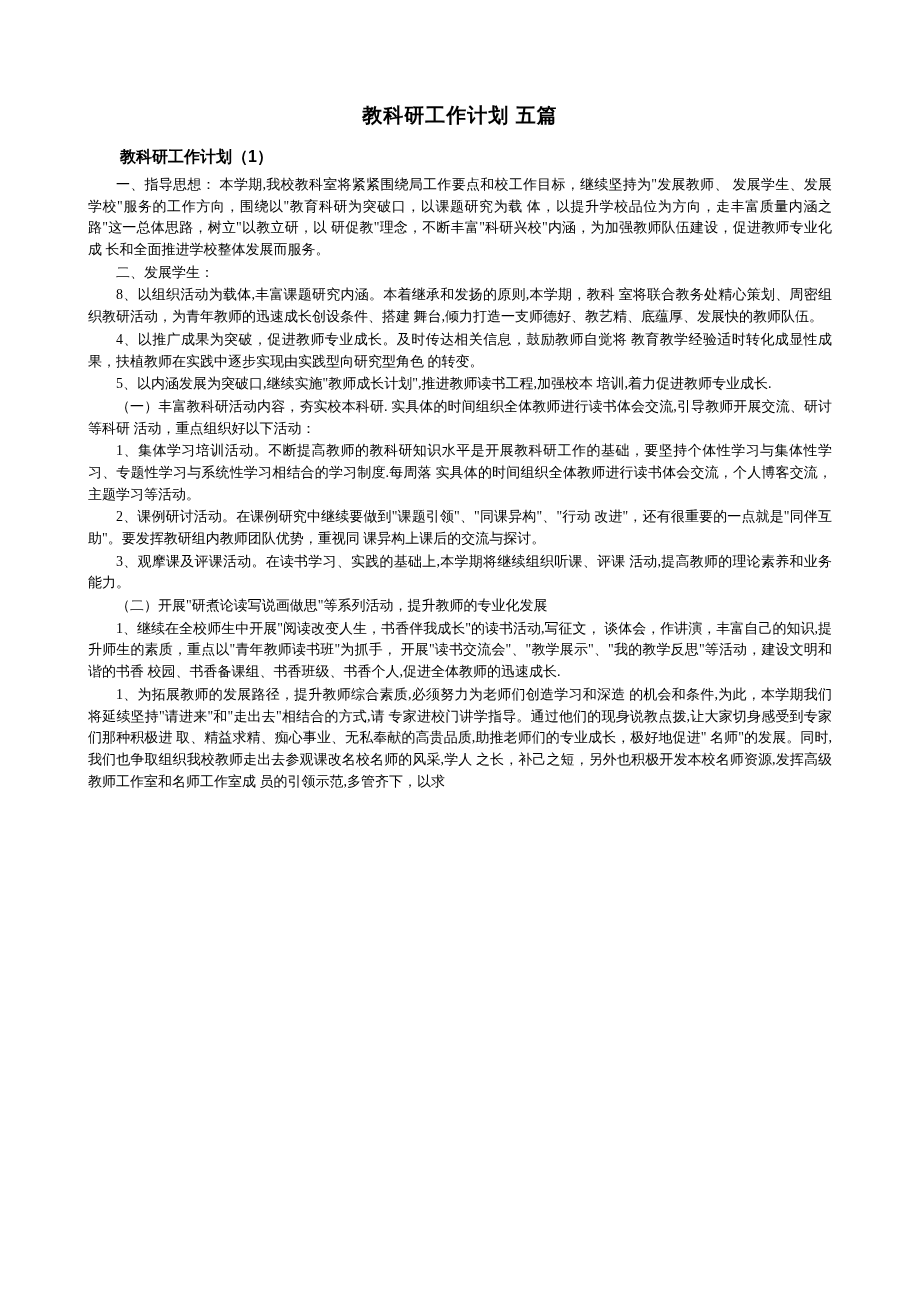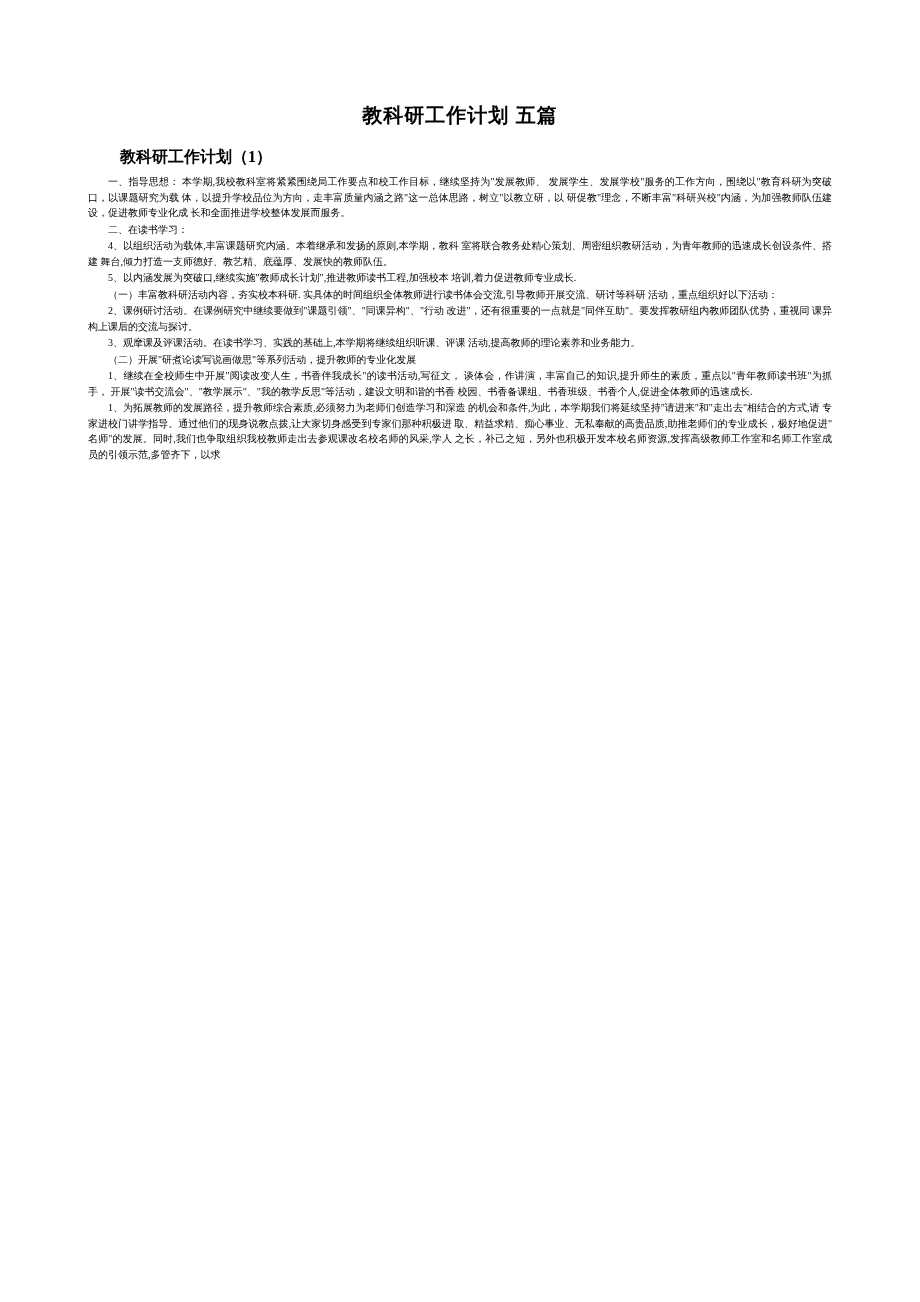"教科研工作计划（1）" .section-heading { font-family: Liberation Serif, serif -> Liberation Sans, sans-serif }
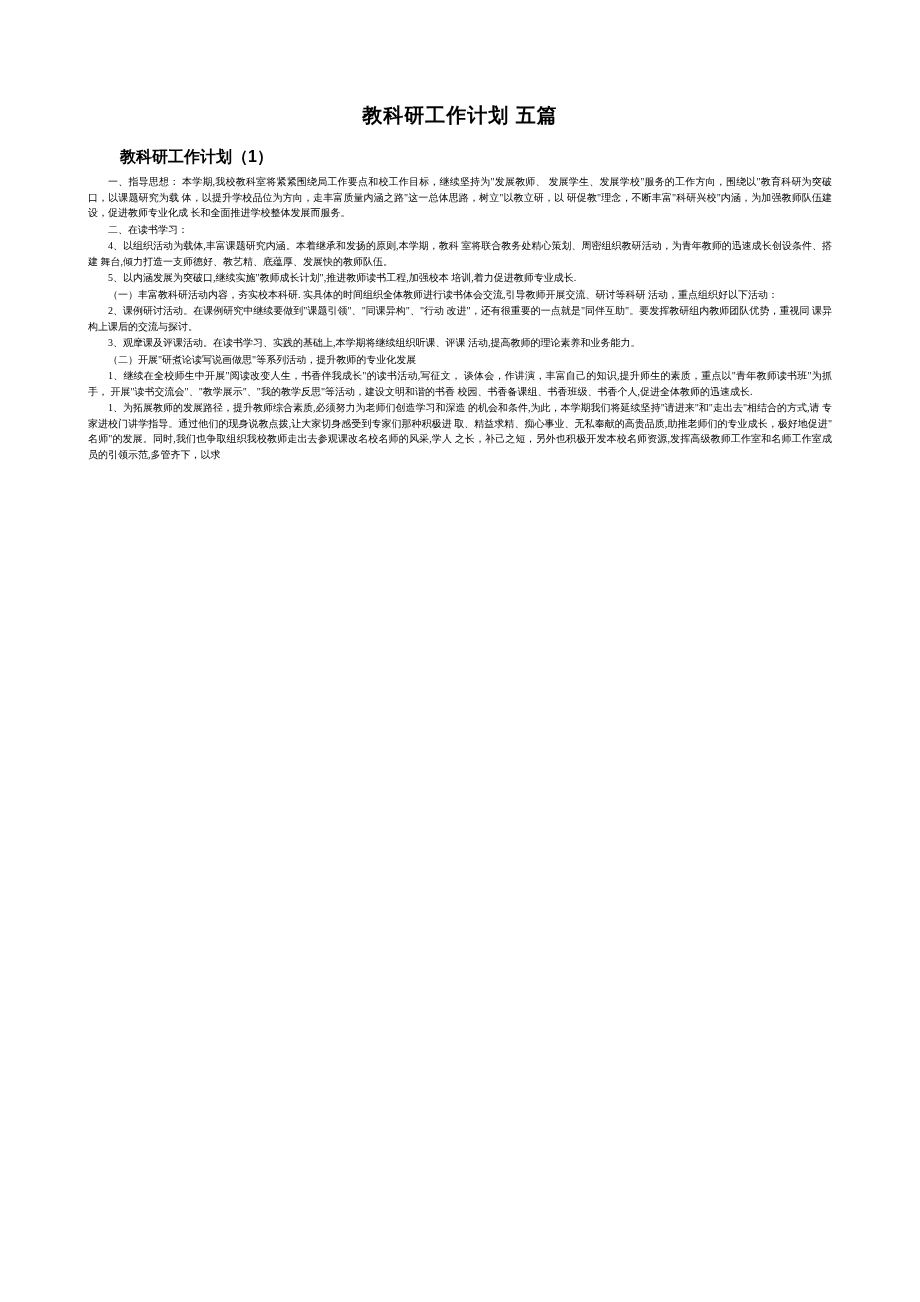"一、指导思想：" p.body-para { font-size: 10px -> 14px }
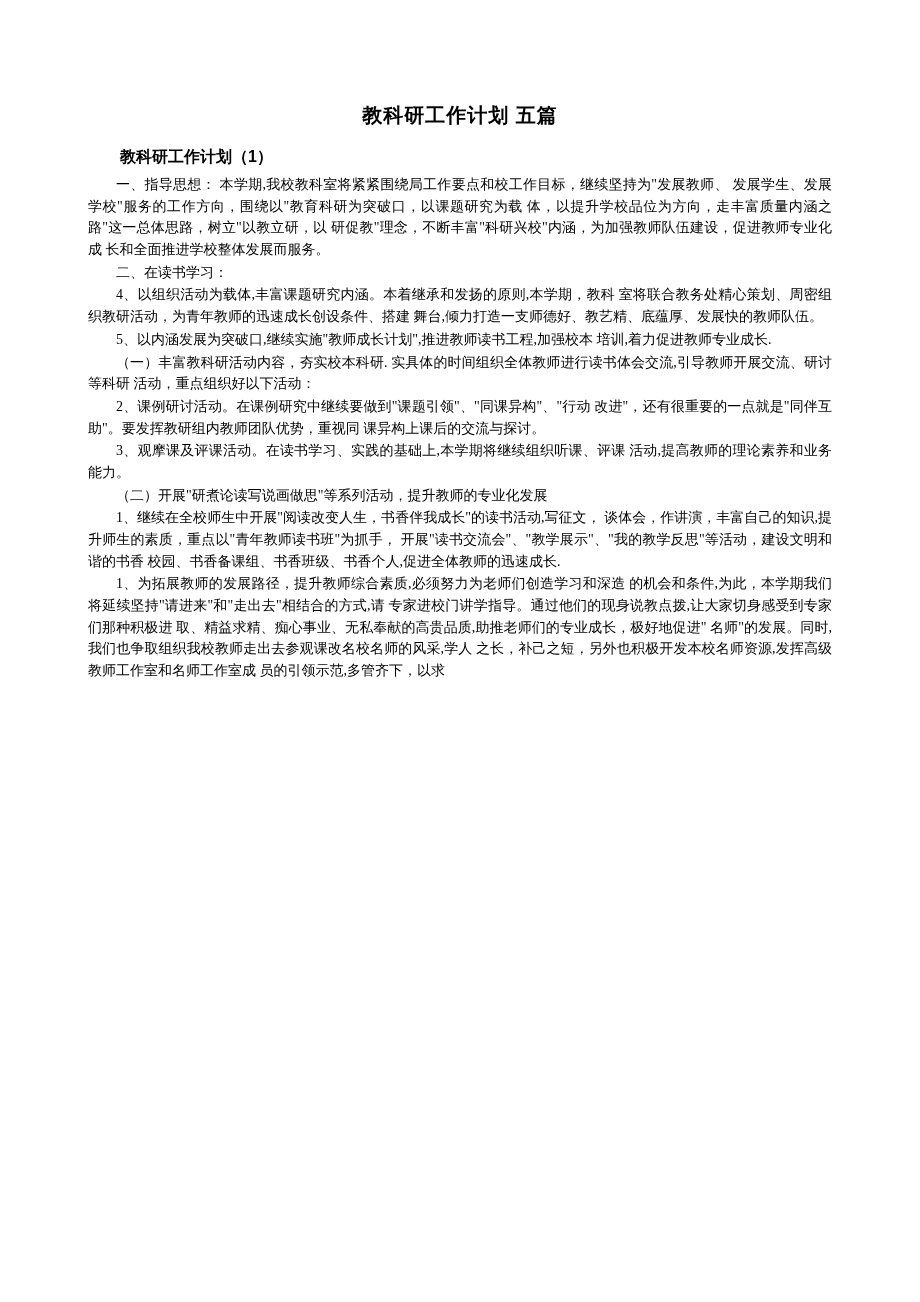"二、在读书学习：" p.body-para { text: 在读书学习 -> 发展学生 }
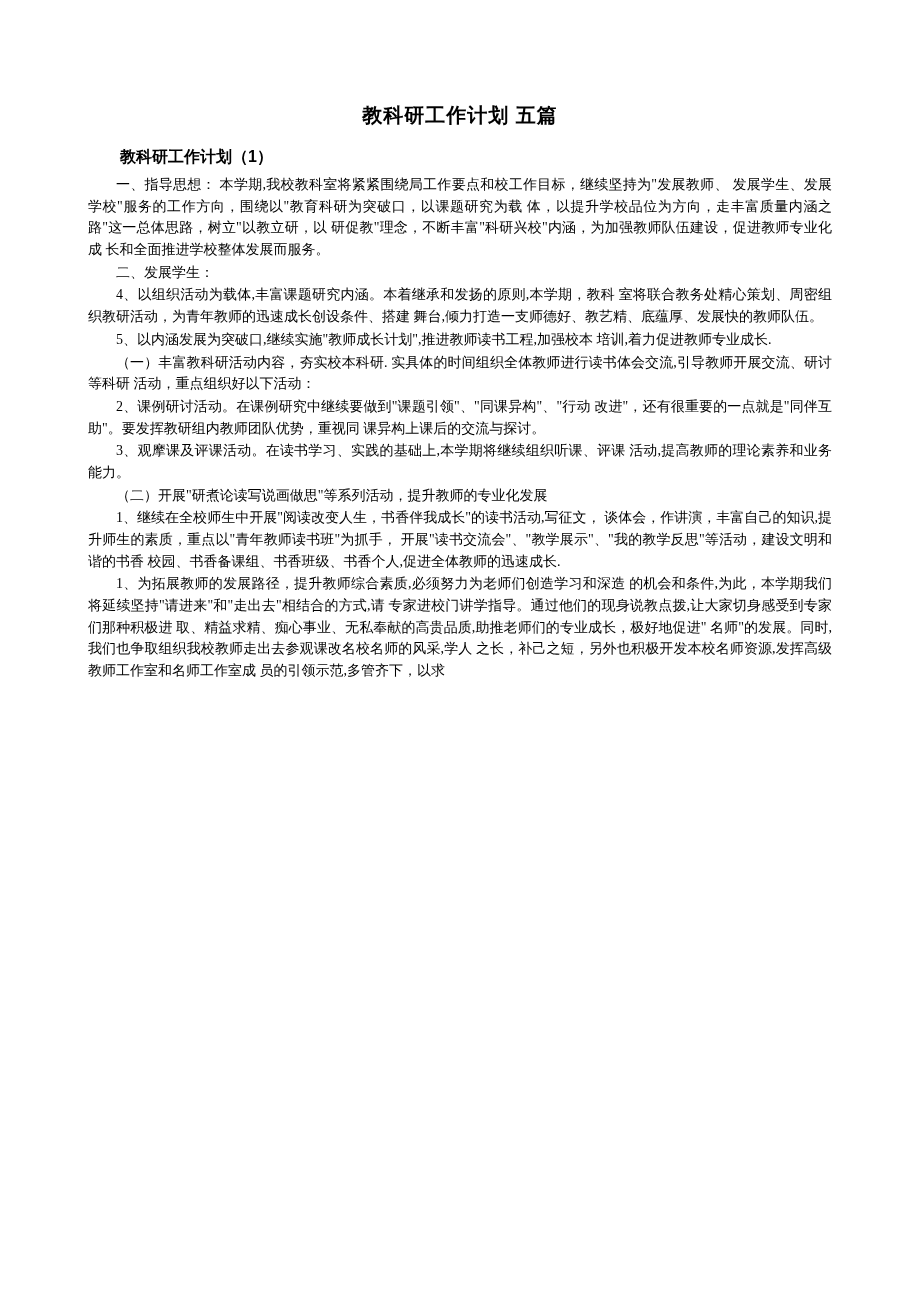"4、以组织活动为载体,丰富课题研究内涵。本着继承和发扬的原则,本学期，教科" p.body-para { text: 4 -> 8 }
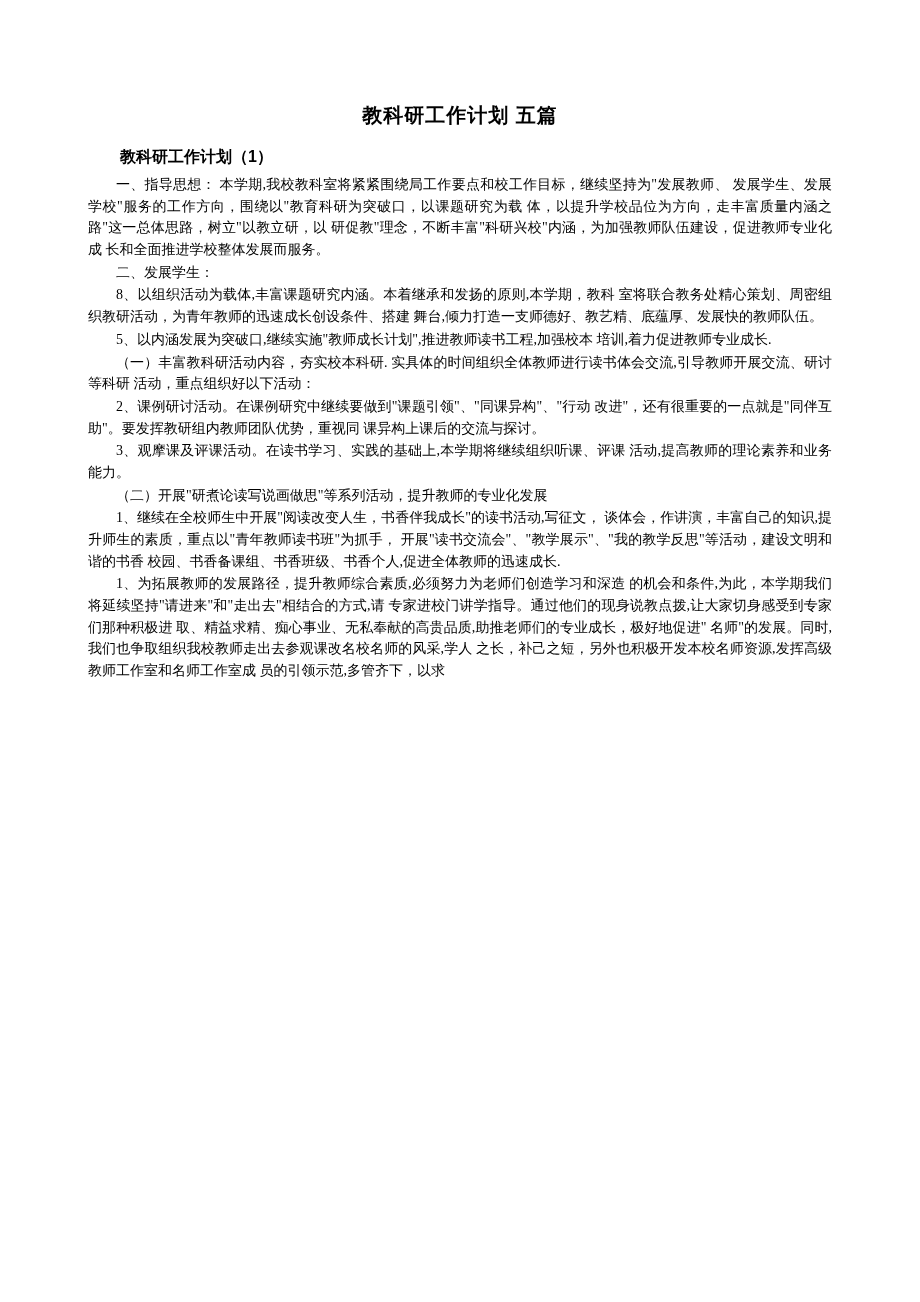"4、以推广成果为突破，促进教师专业成长。及时传达相关信息，鼓励教师自觉将" p.body-para { html: none -> <p>4、以推广成果为突破，促进教师专业成长。及时传达相关信息，鼓励教师自觉将 教育教学经验适时转化成显性成果，扶植教师在实践中逐步实现由实践型向研究型角色 的转变。</p> }
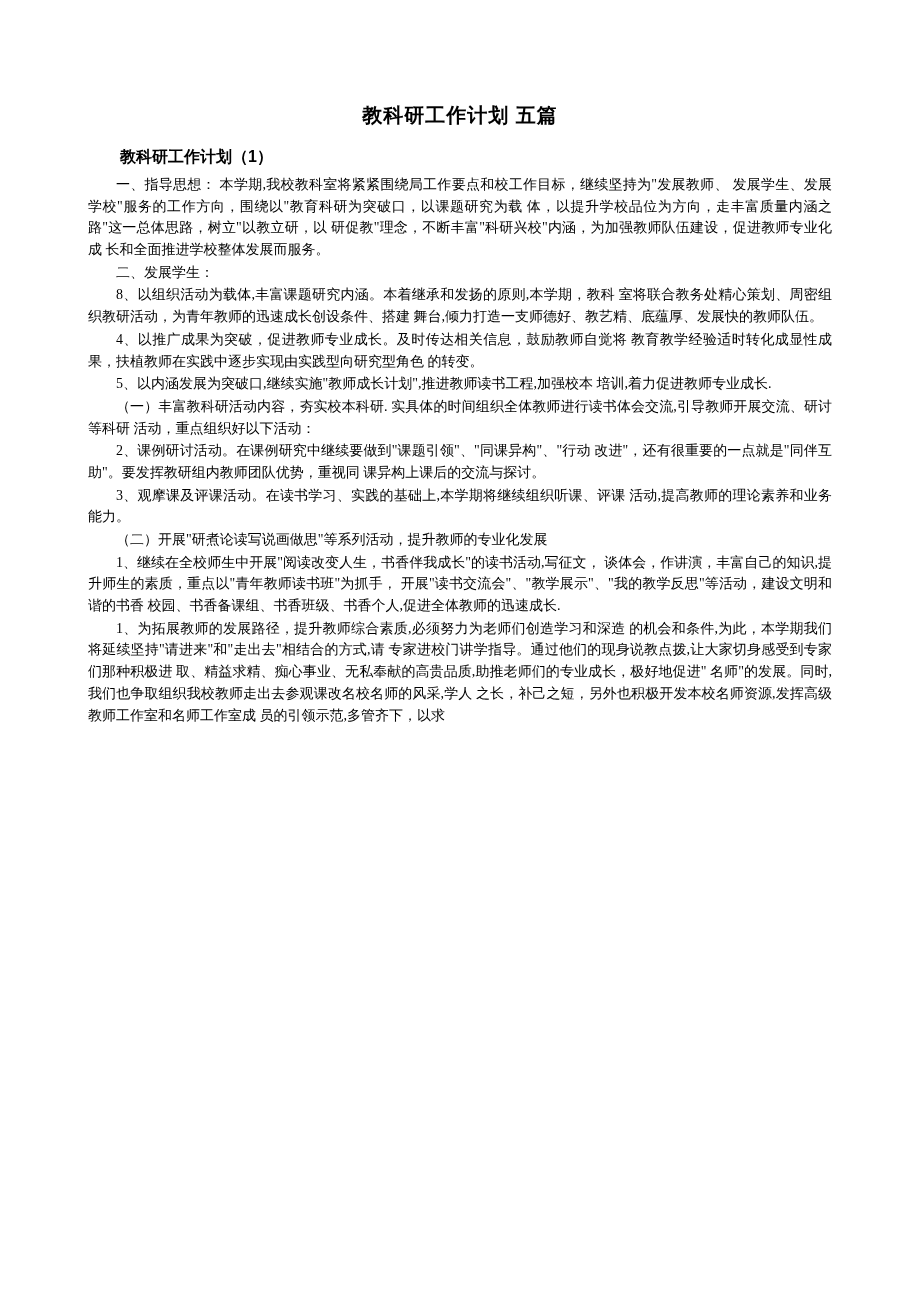"1、集体学习培训活动。不断提高教师的教科研知识水平是开展教科研工作的基础，要坚持" p.body-para { html: none -> <p>1、集体学习培训活动。不断提高教师的教科研知识水平是开展教科研工作的基础，要坚持个体性学习与集体性学习、专题性学习与系统性学习相结合的学习制度.每周落 实具体的时间组织全体教师进行读书体会交流，个人博客交流，主题学习等活动。</p> }
